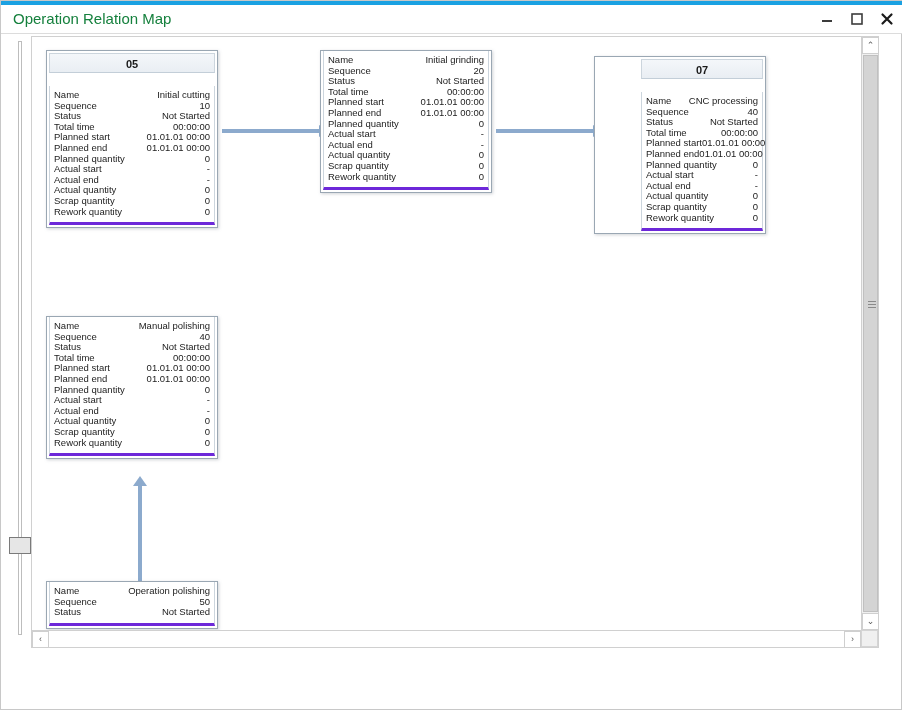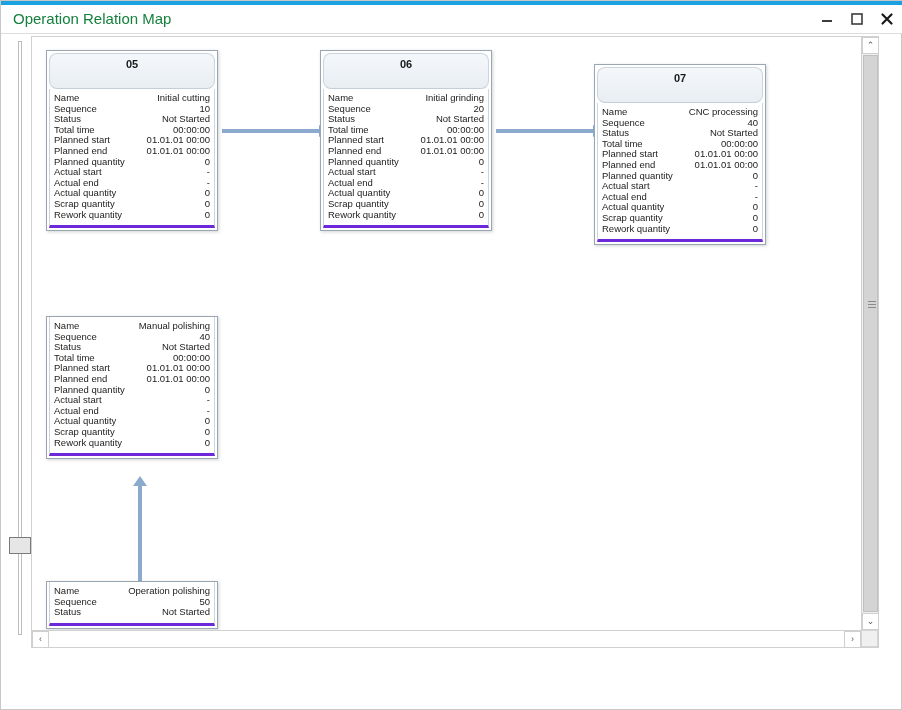"05" .node-header { border-radius: 8px -> none; height: 36px -> 20px; margin: 2px 2px 0 2px -> 2px 2px 13px 2px }
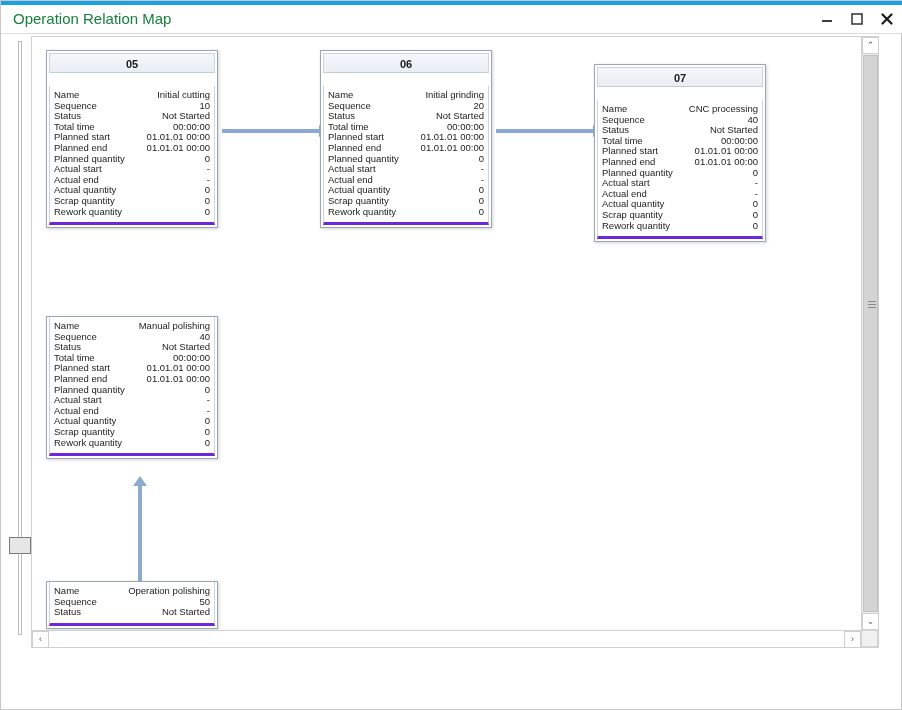"06" div.node-header { html: <div>06</div> -> none }
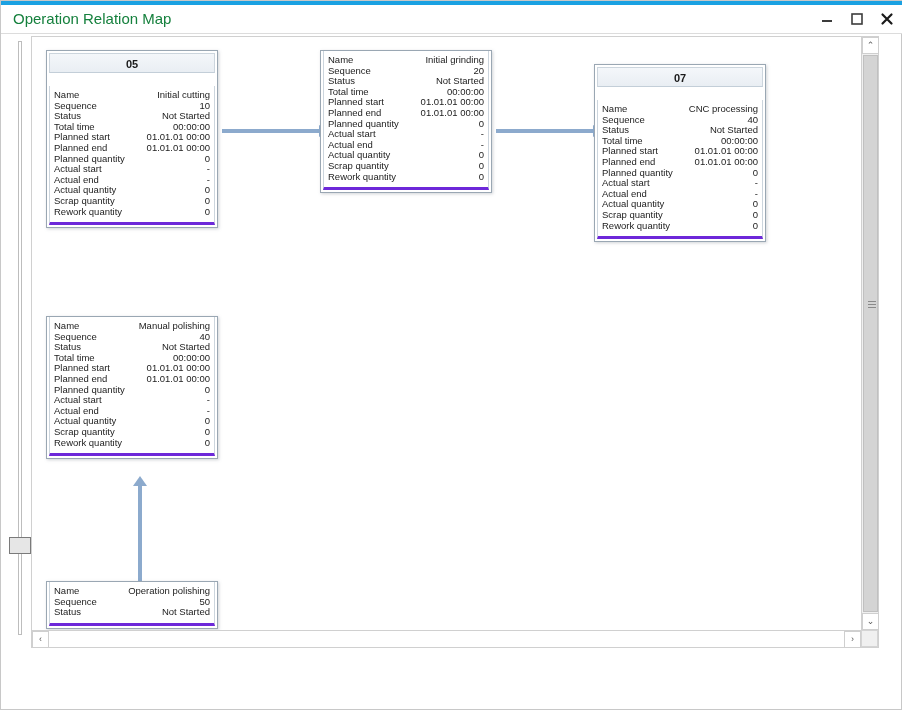"07" div.node { padding-left: none -> 44px; top: 27px -> 19px }
